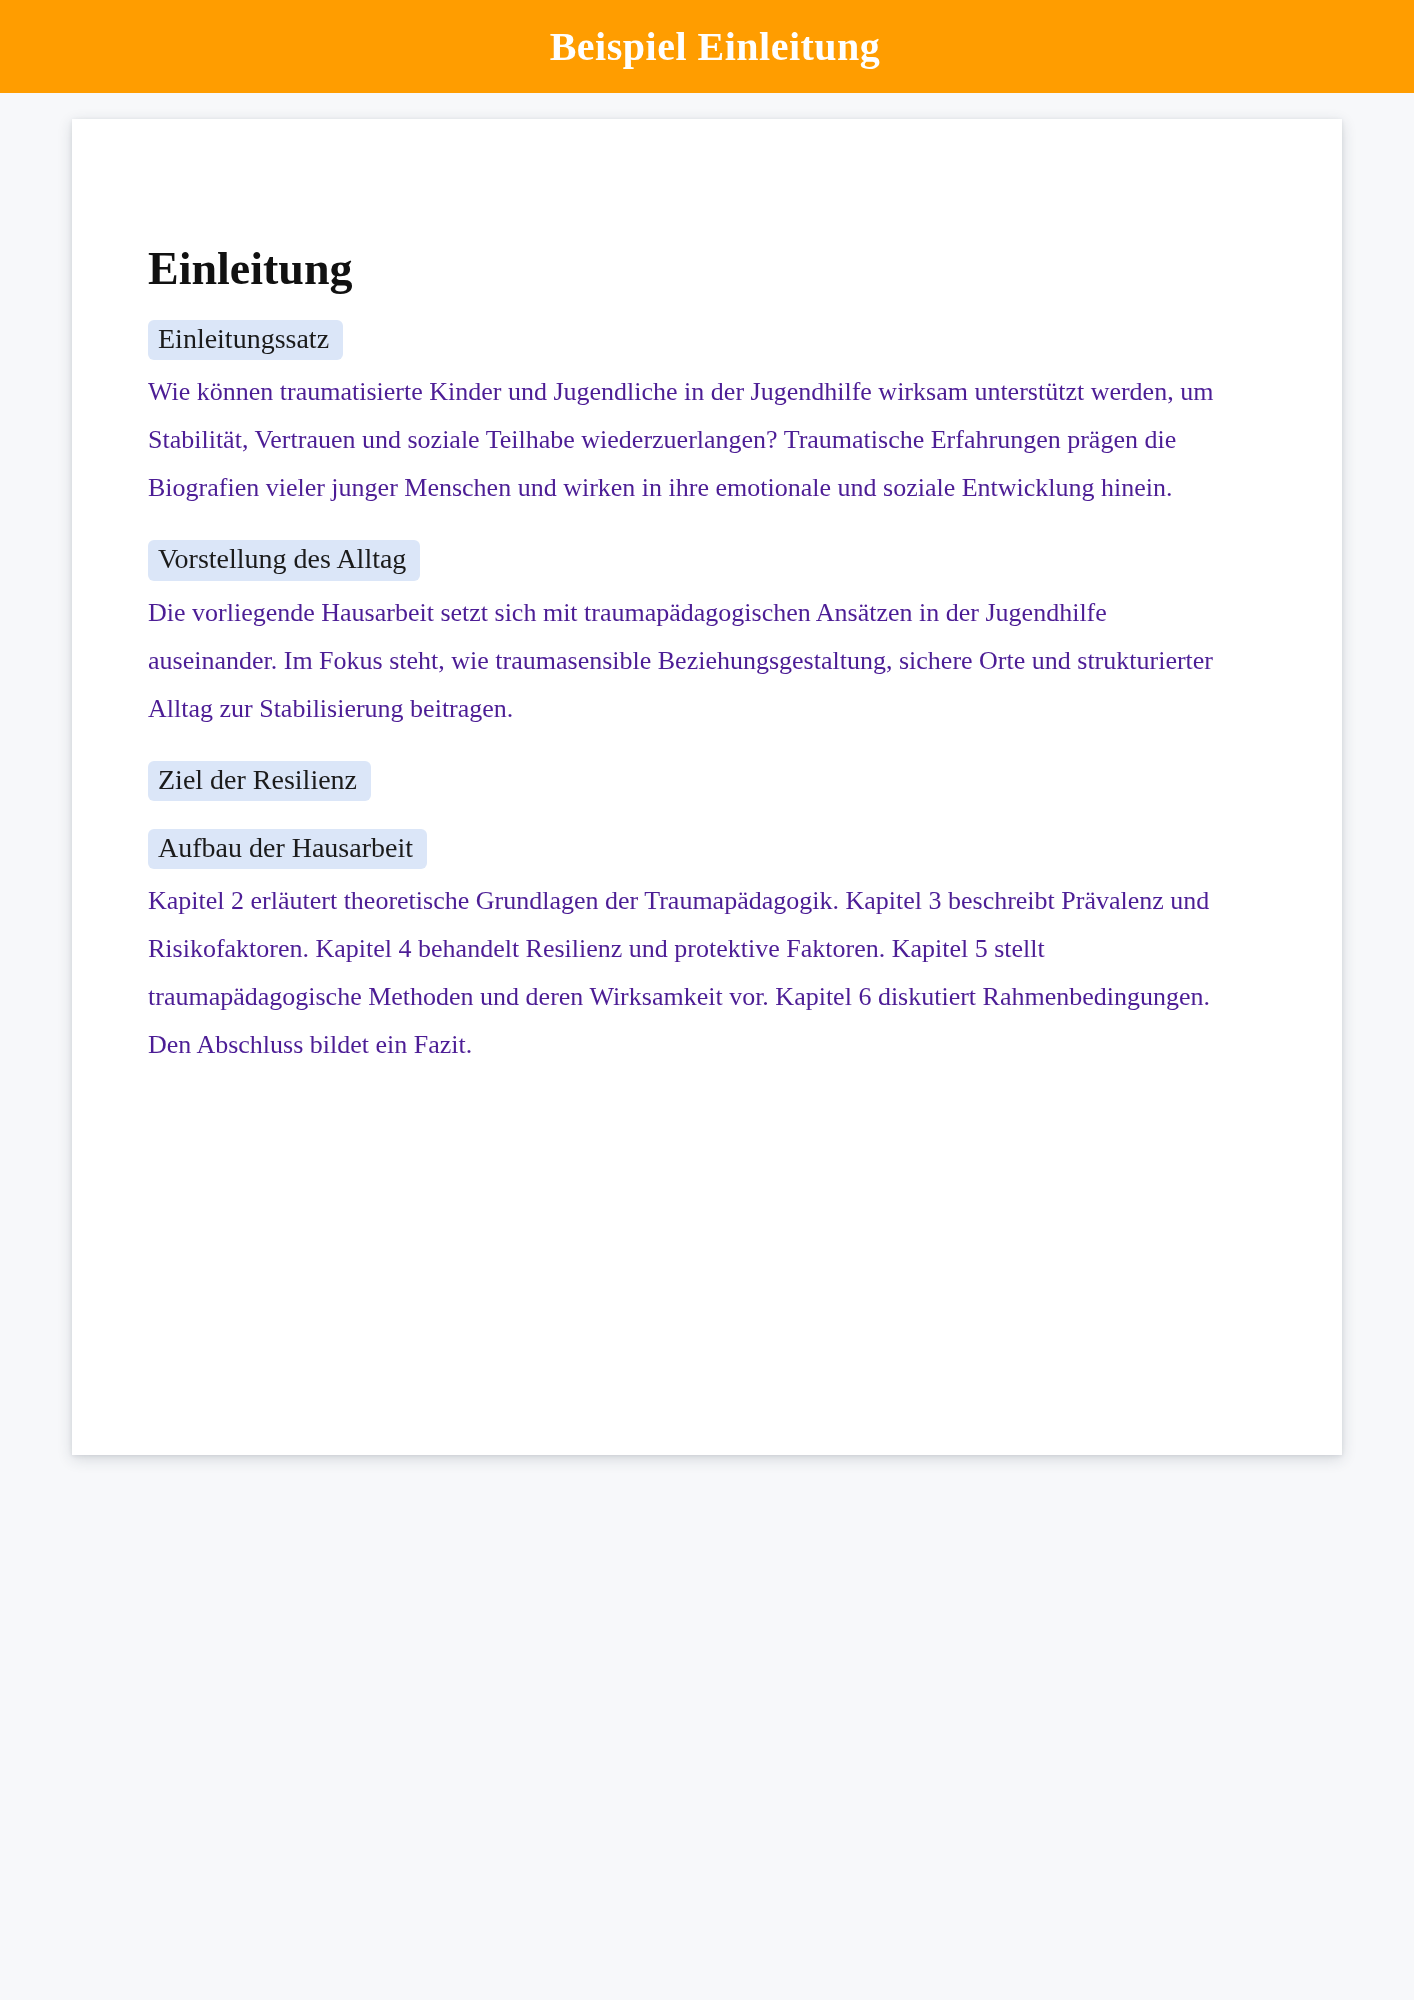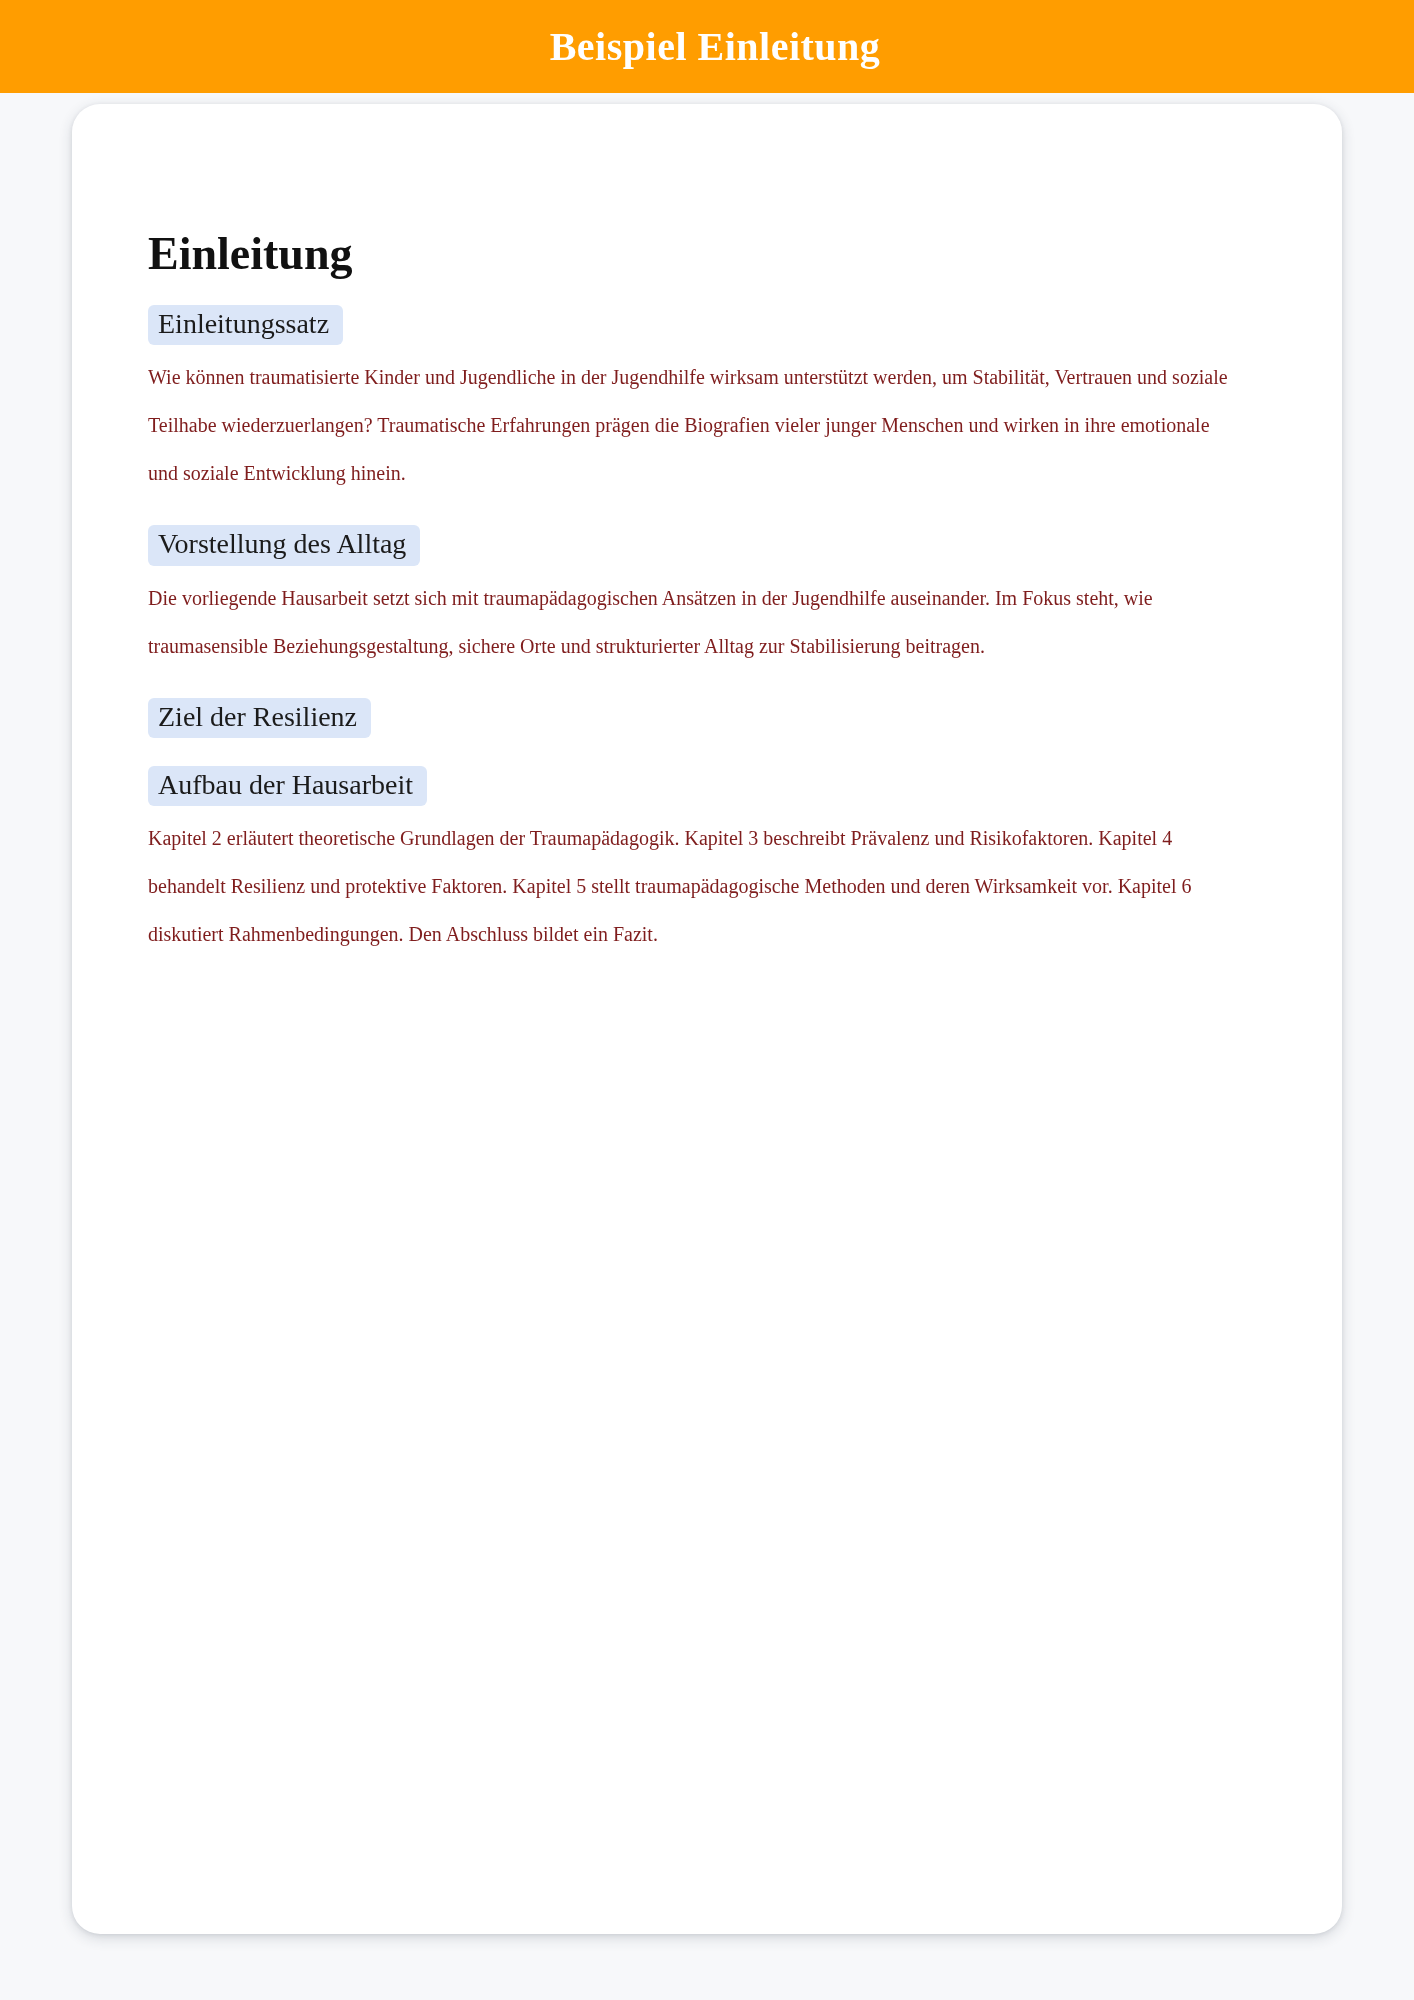"Einleitung" .page-card { border-radius: 28px -> none; height: 1830px -> 1336px; top: 104px -> 119px }
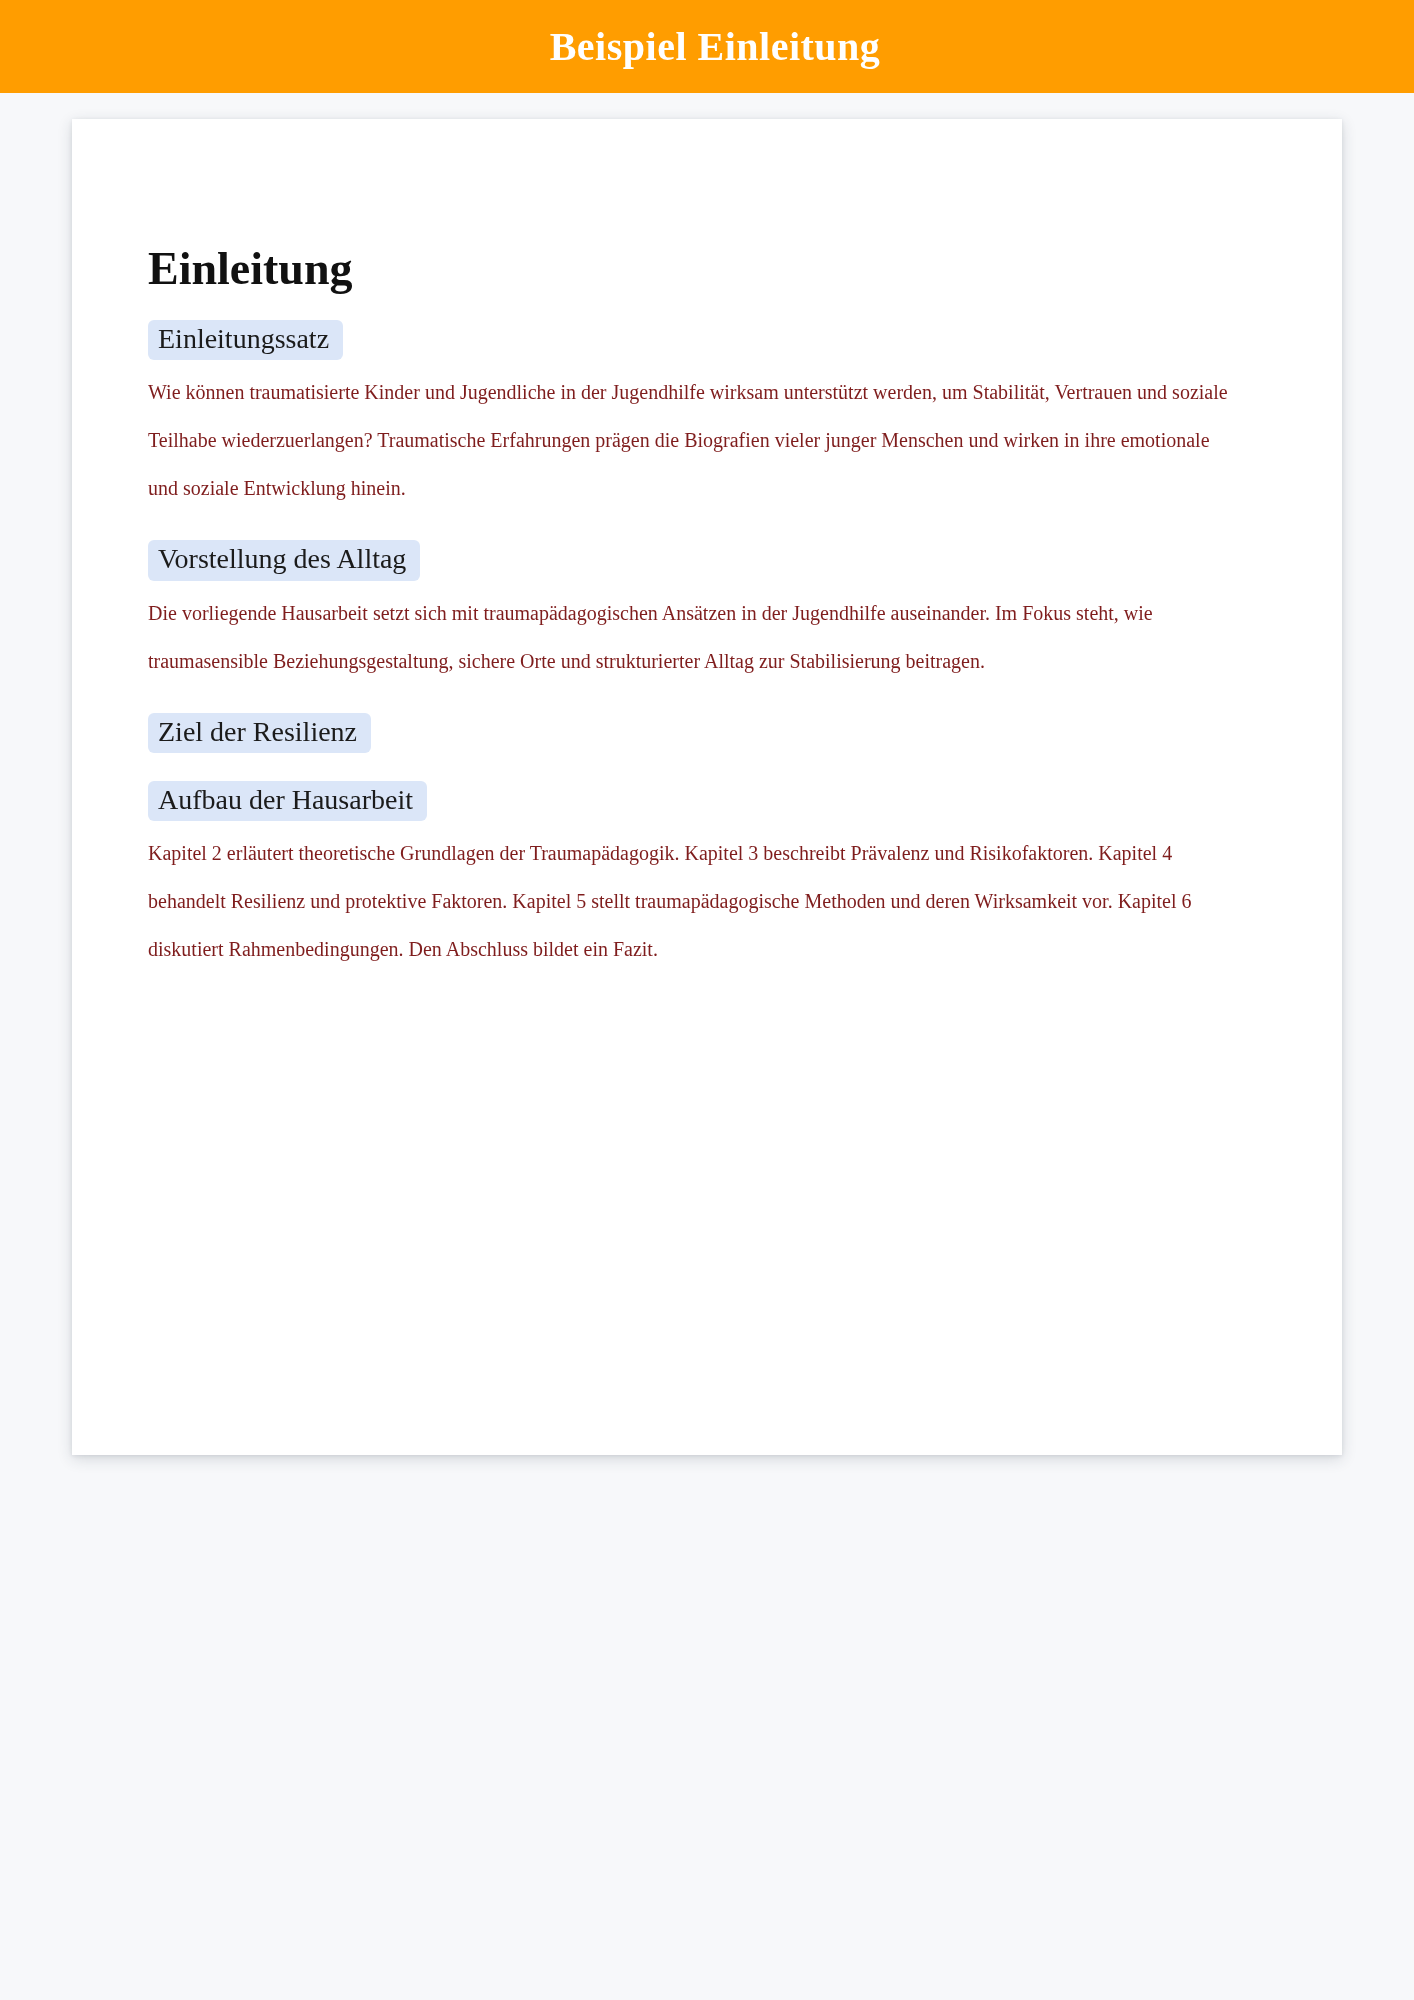"Wie können traumatisierte Kinder und" .section-text { color: #7f1d1d -> #4c1d95; font-size: 20px -> 26px }
